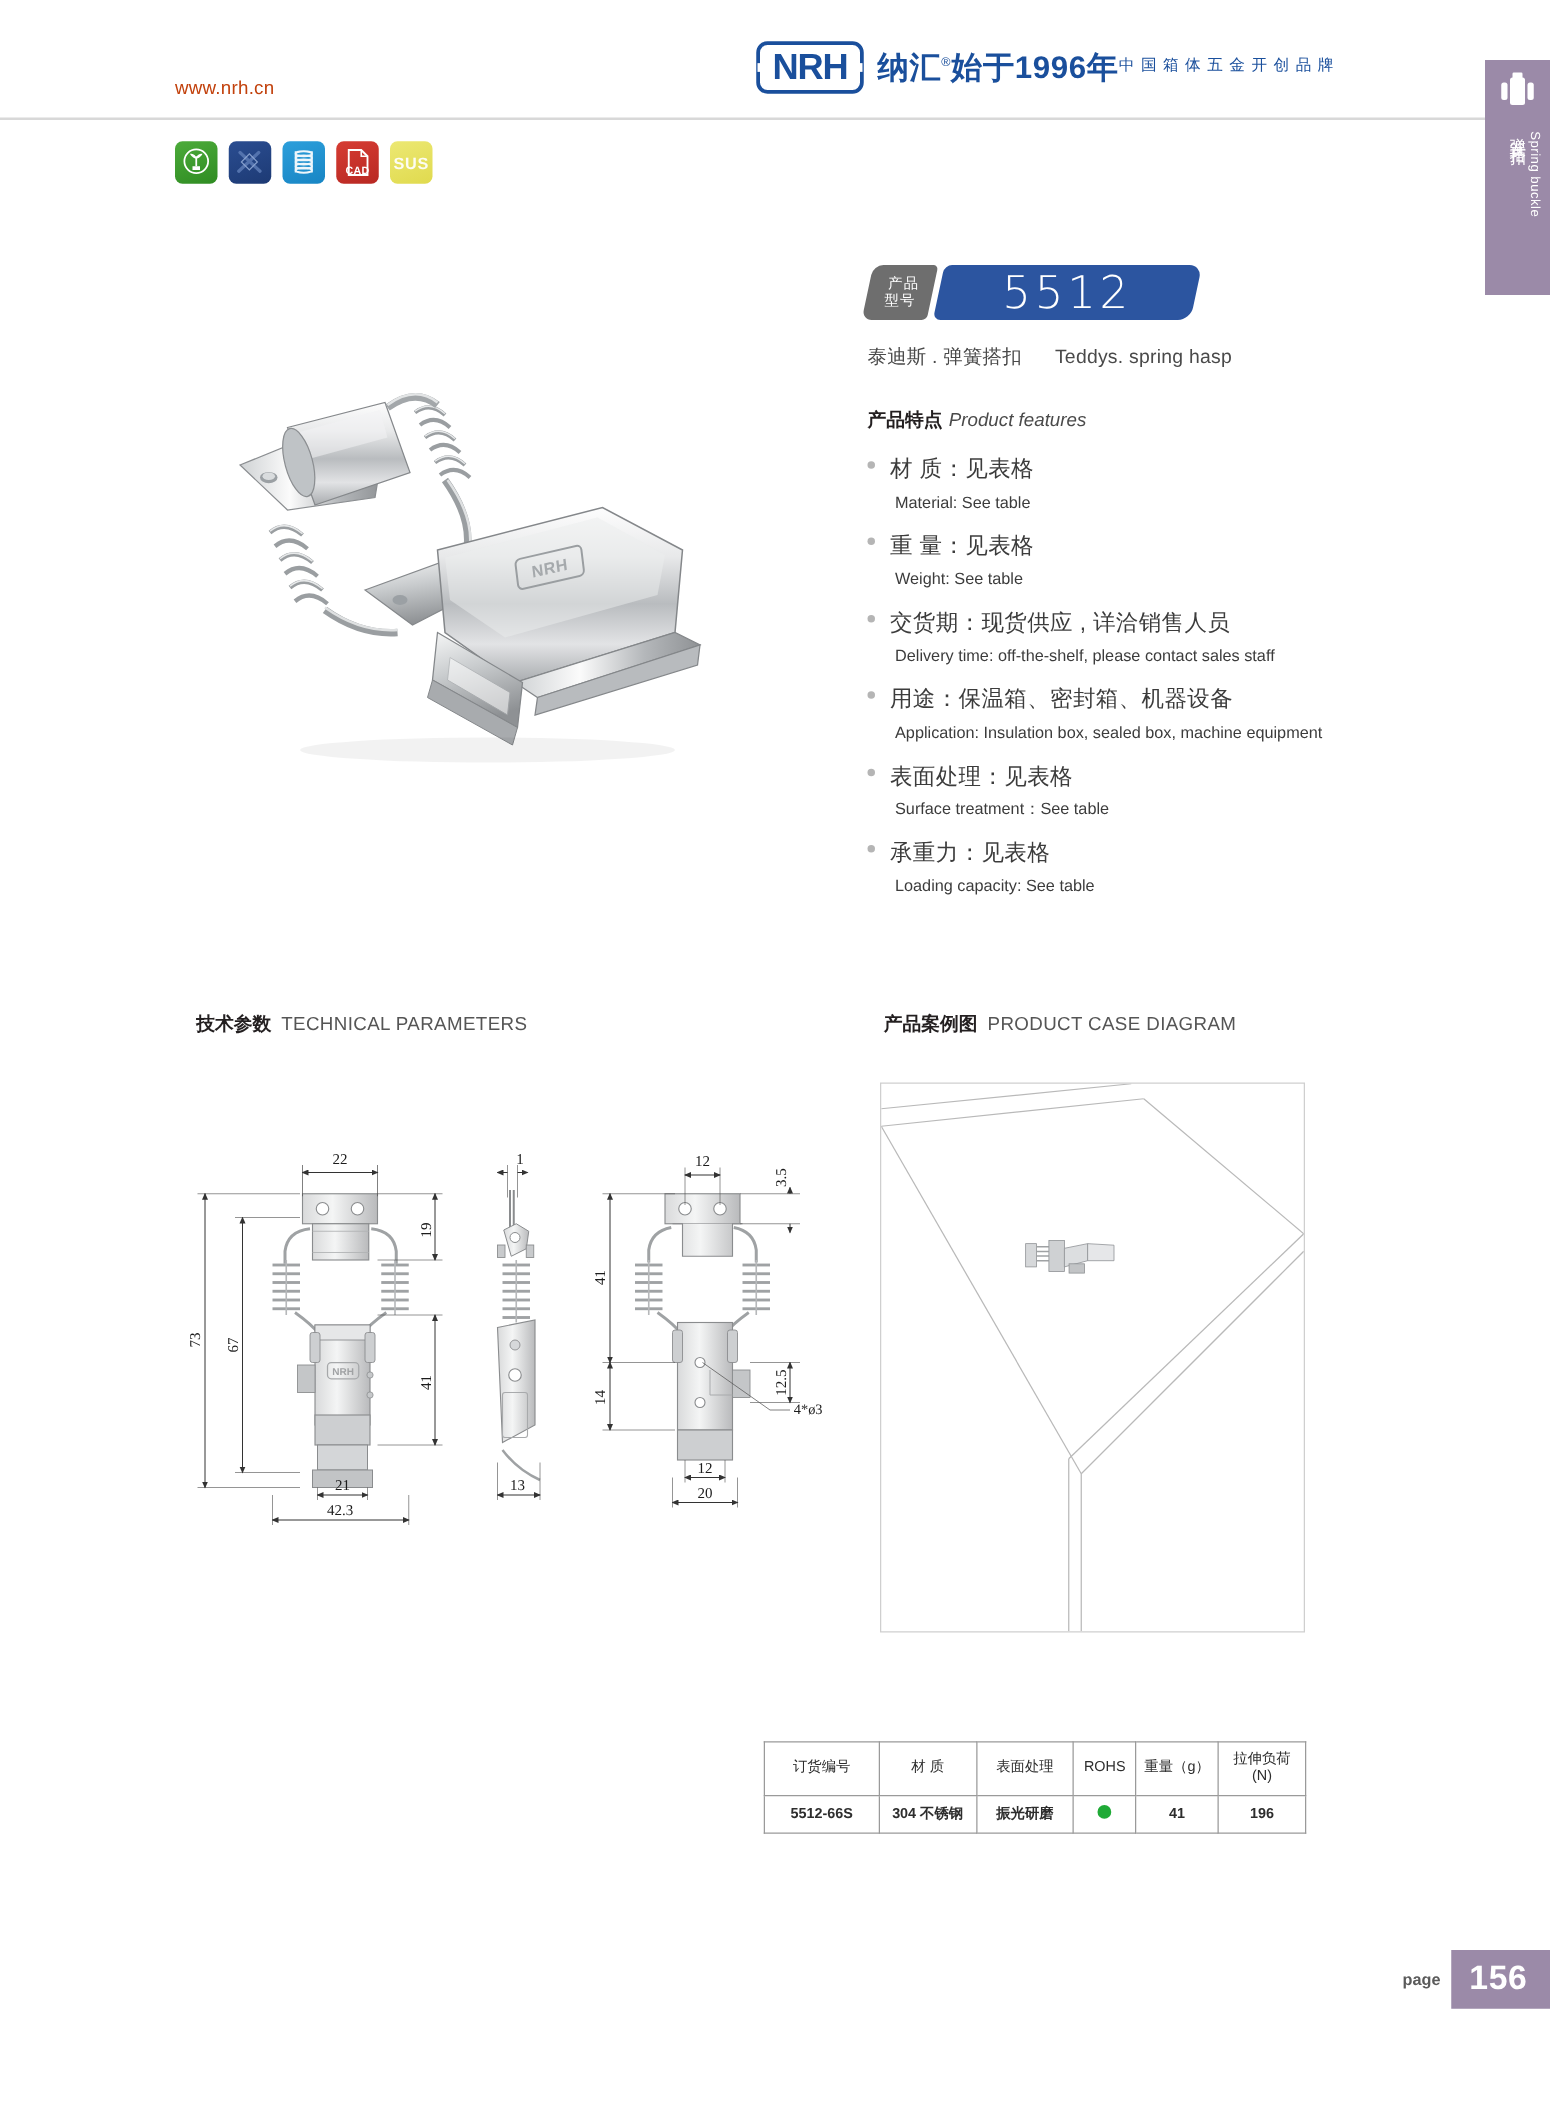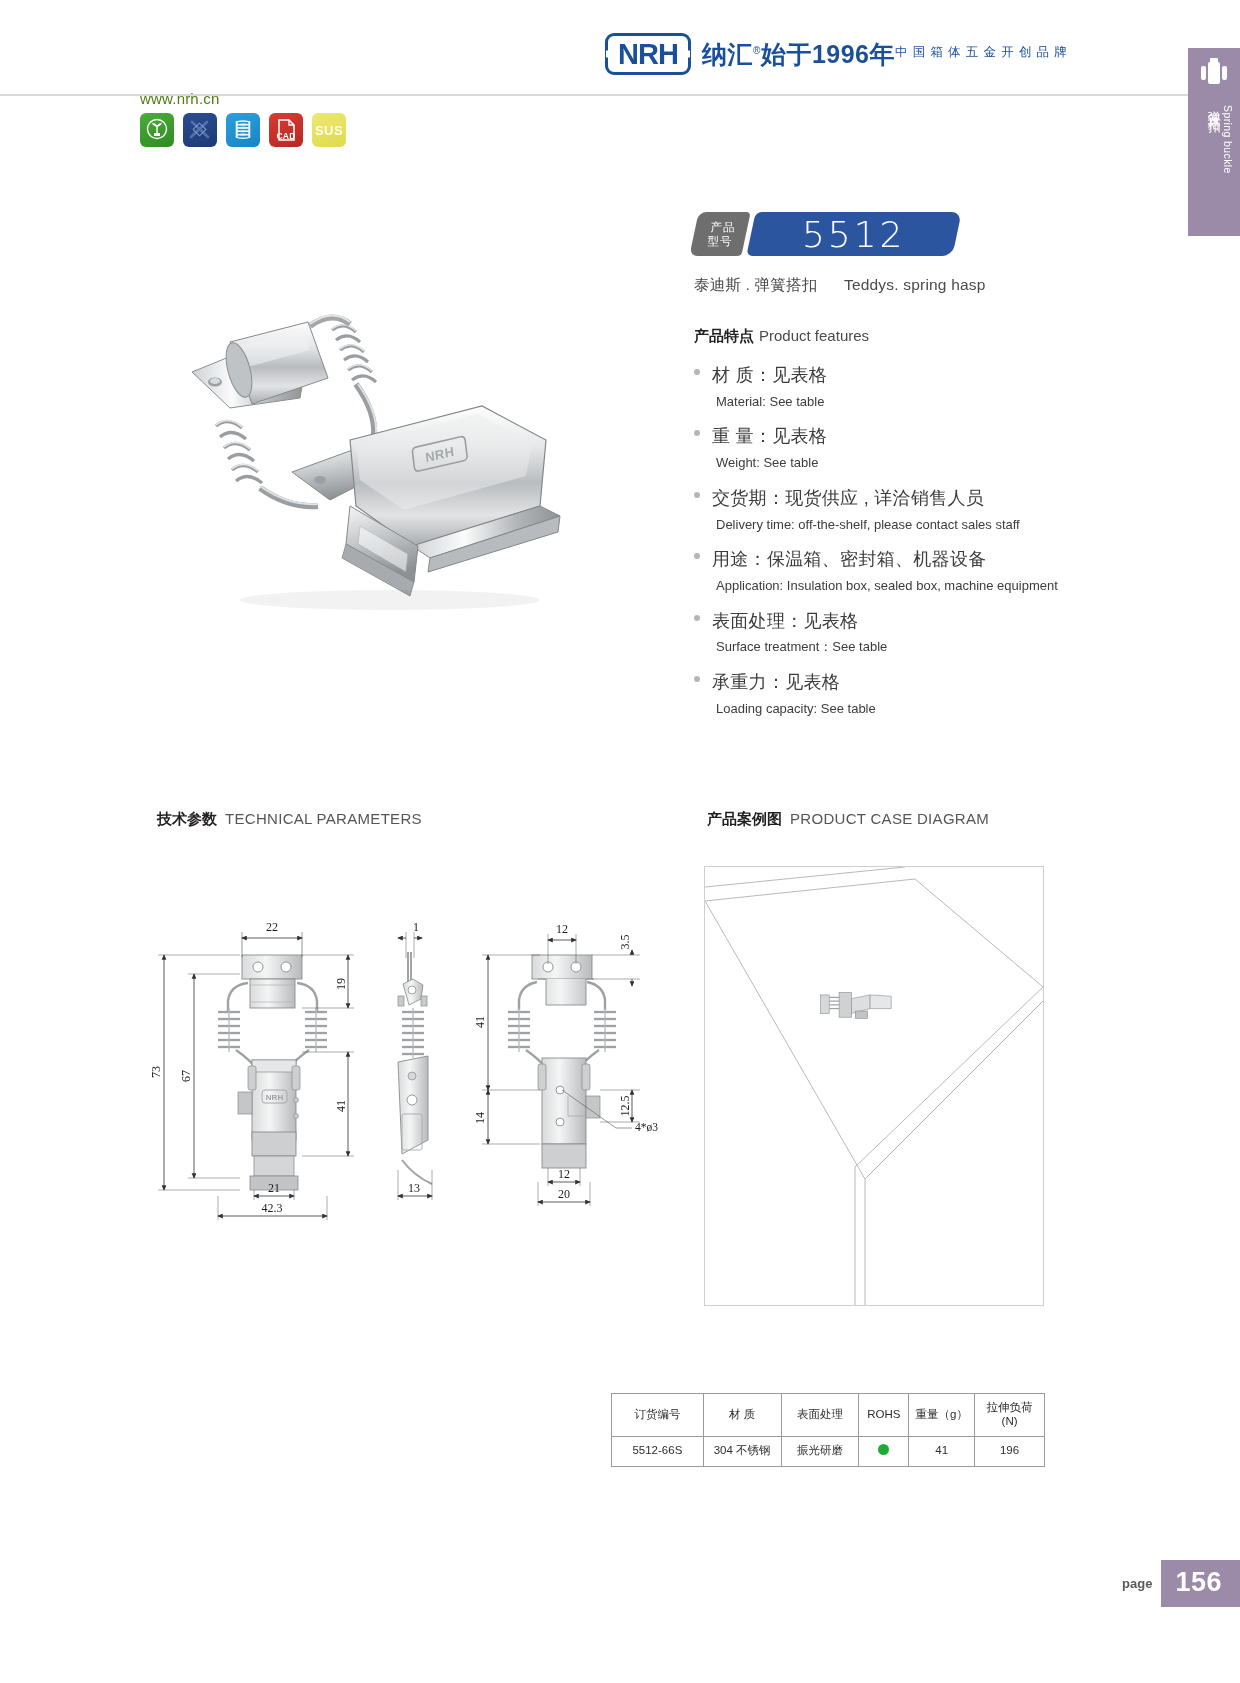"www.nrh.cn" .site-url { color: #4d7c0f -> #c2410c; margin-top: 28px -> none }
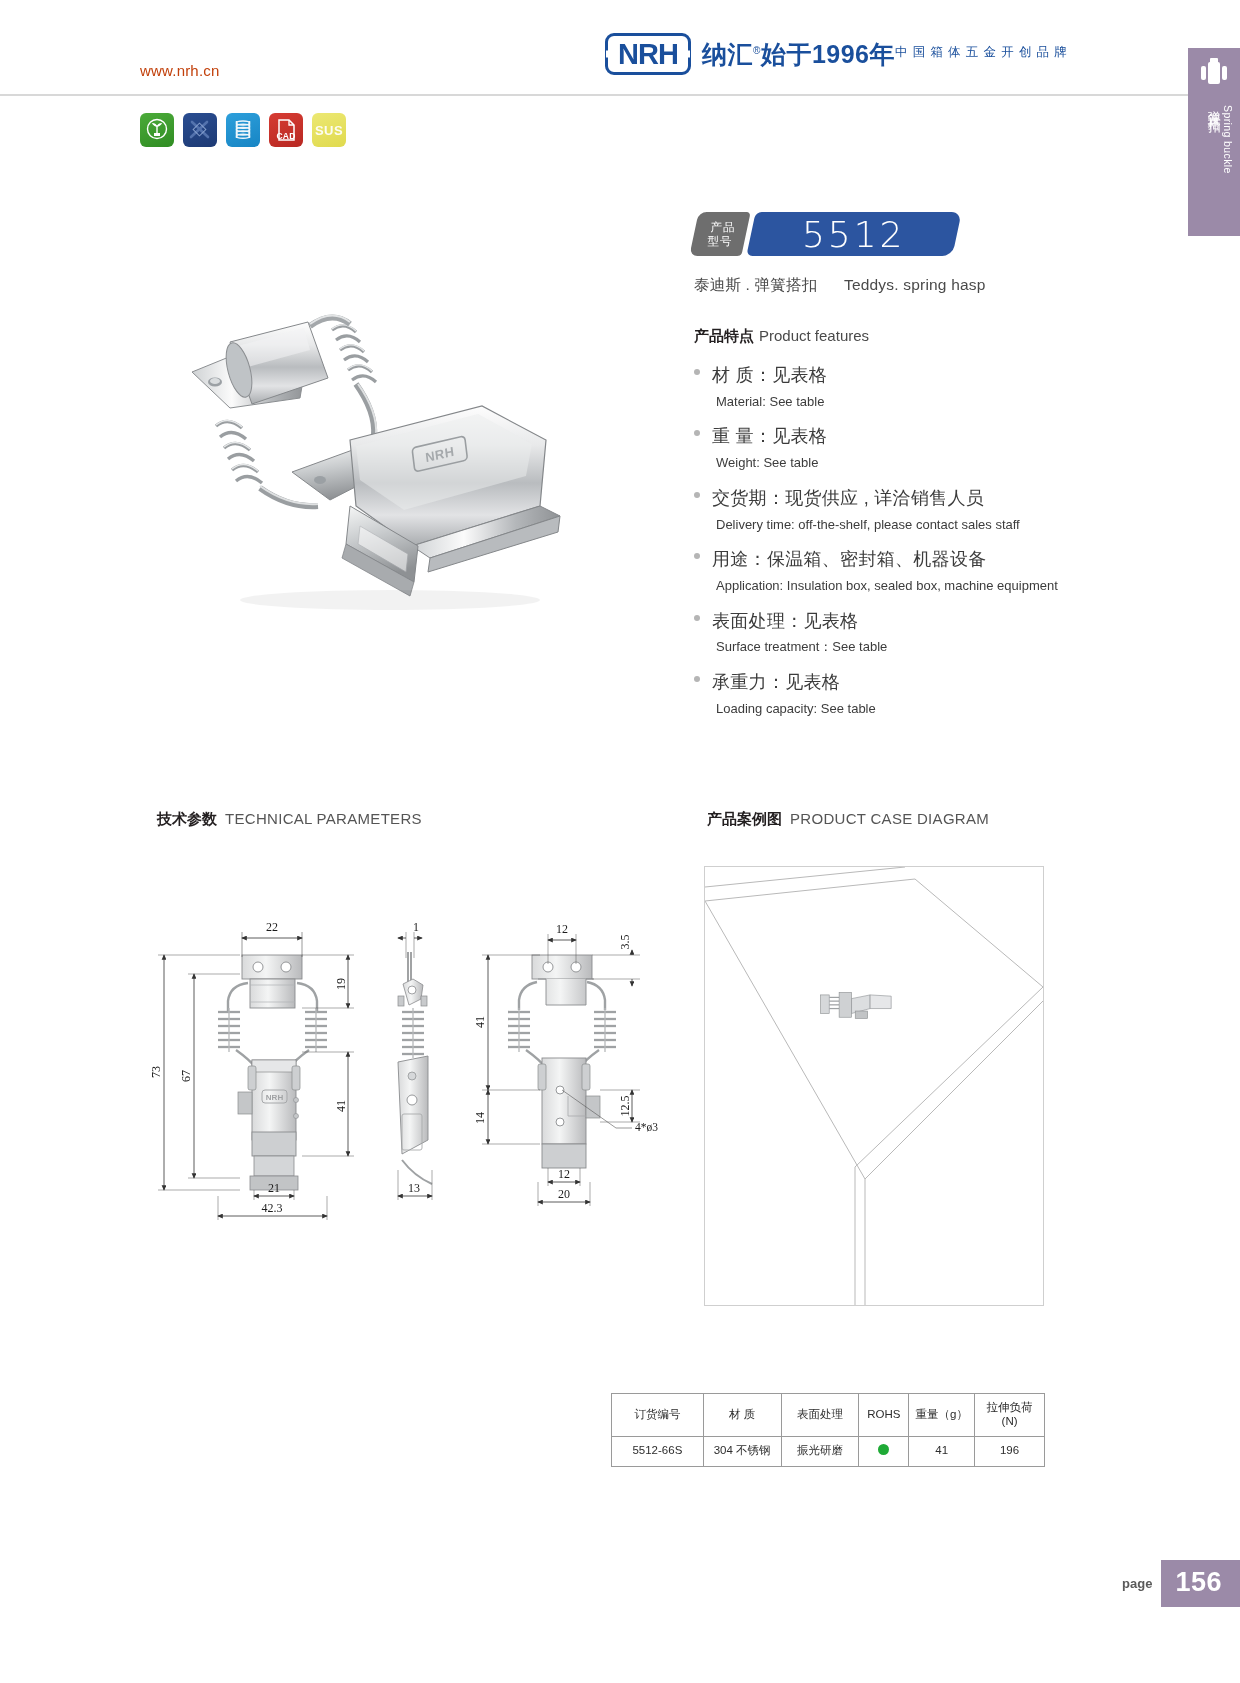"Product features" .feat-title span { font-style: none -> italic }
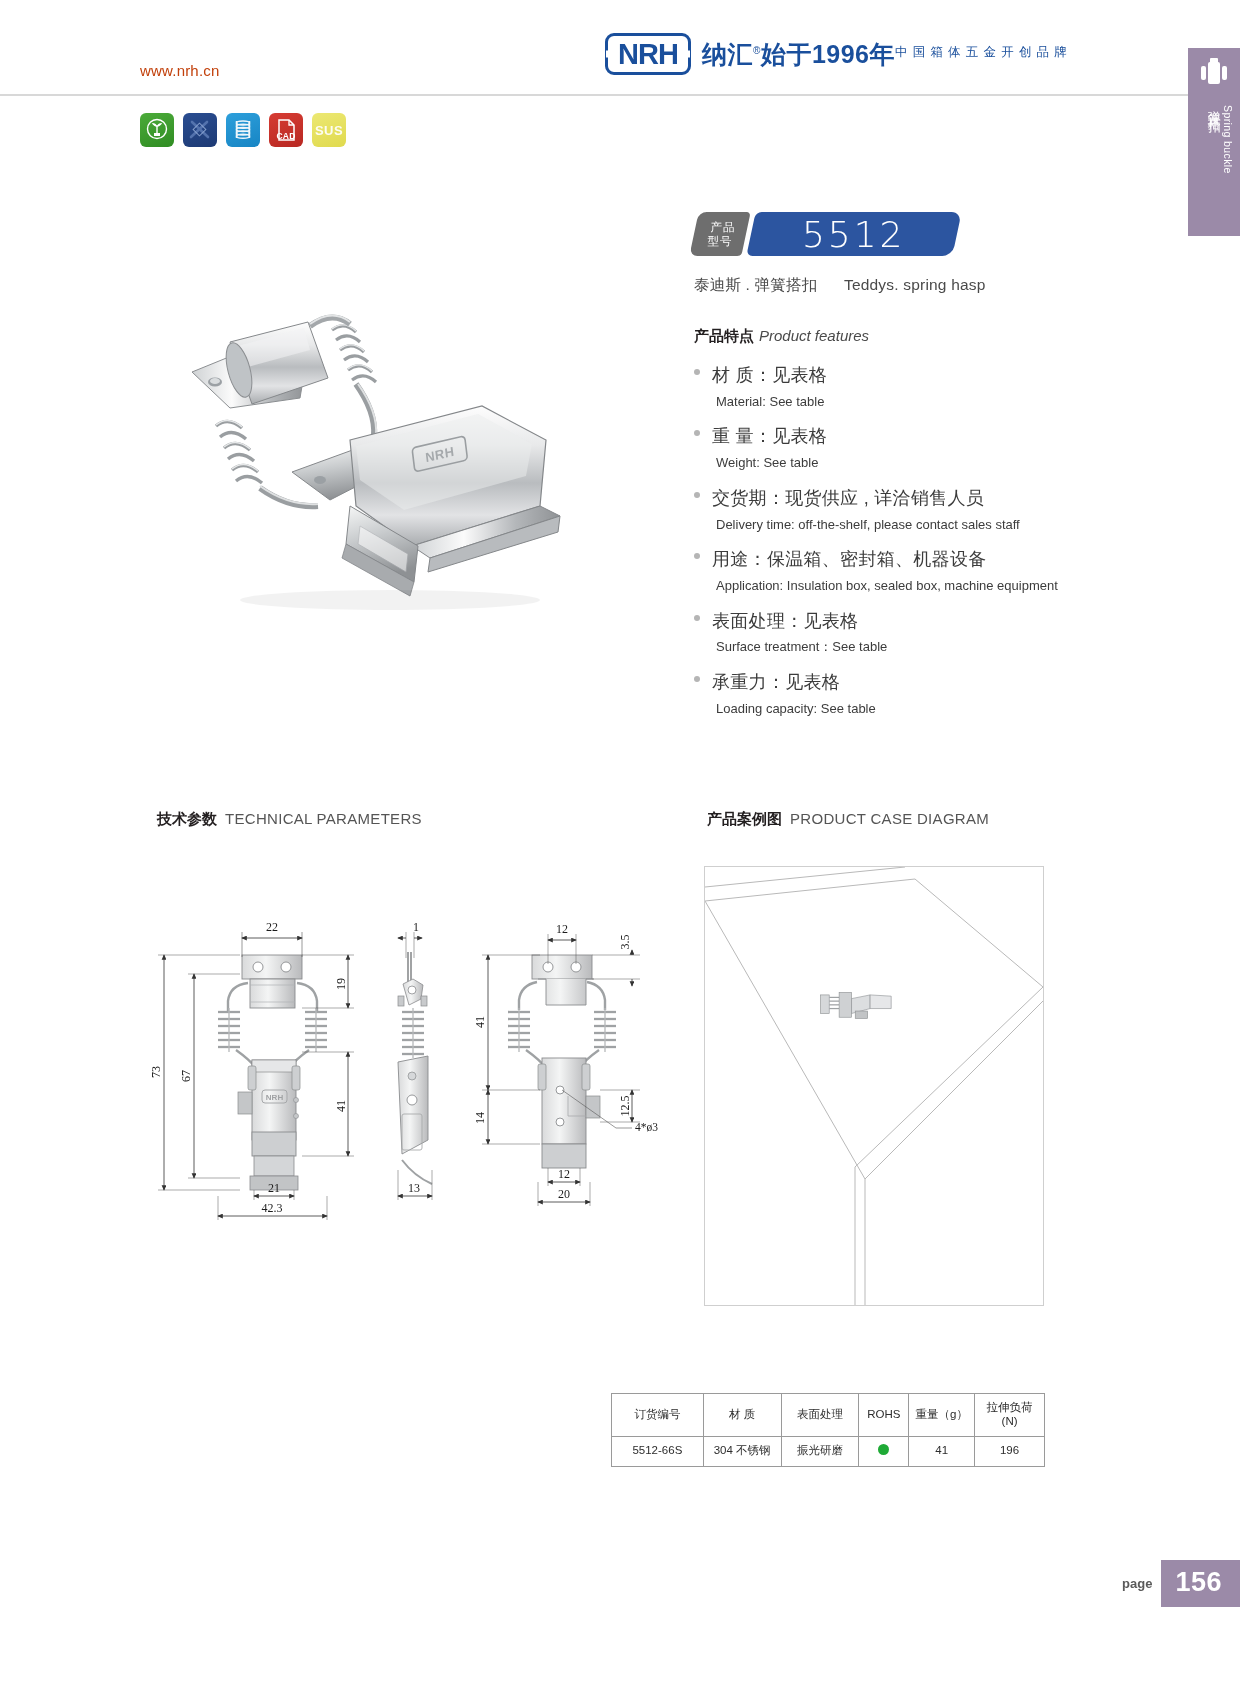"5512-66S" .spec-table tbody td { font-weight: none -> bold }
